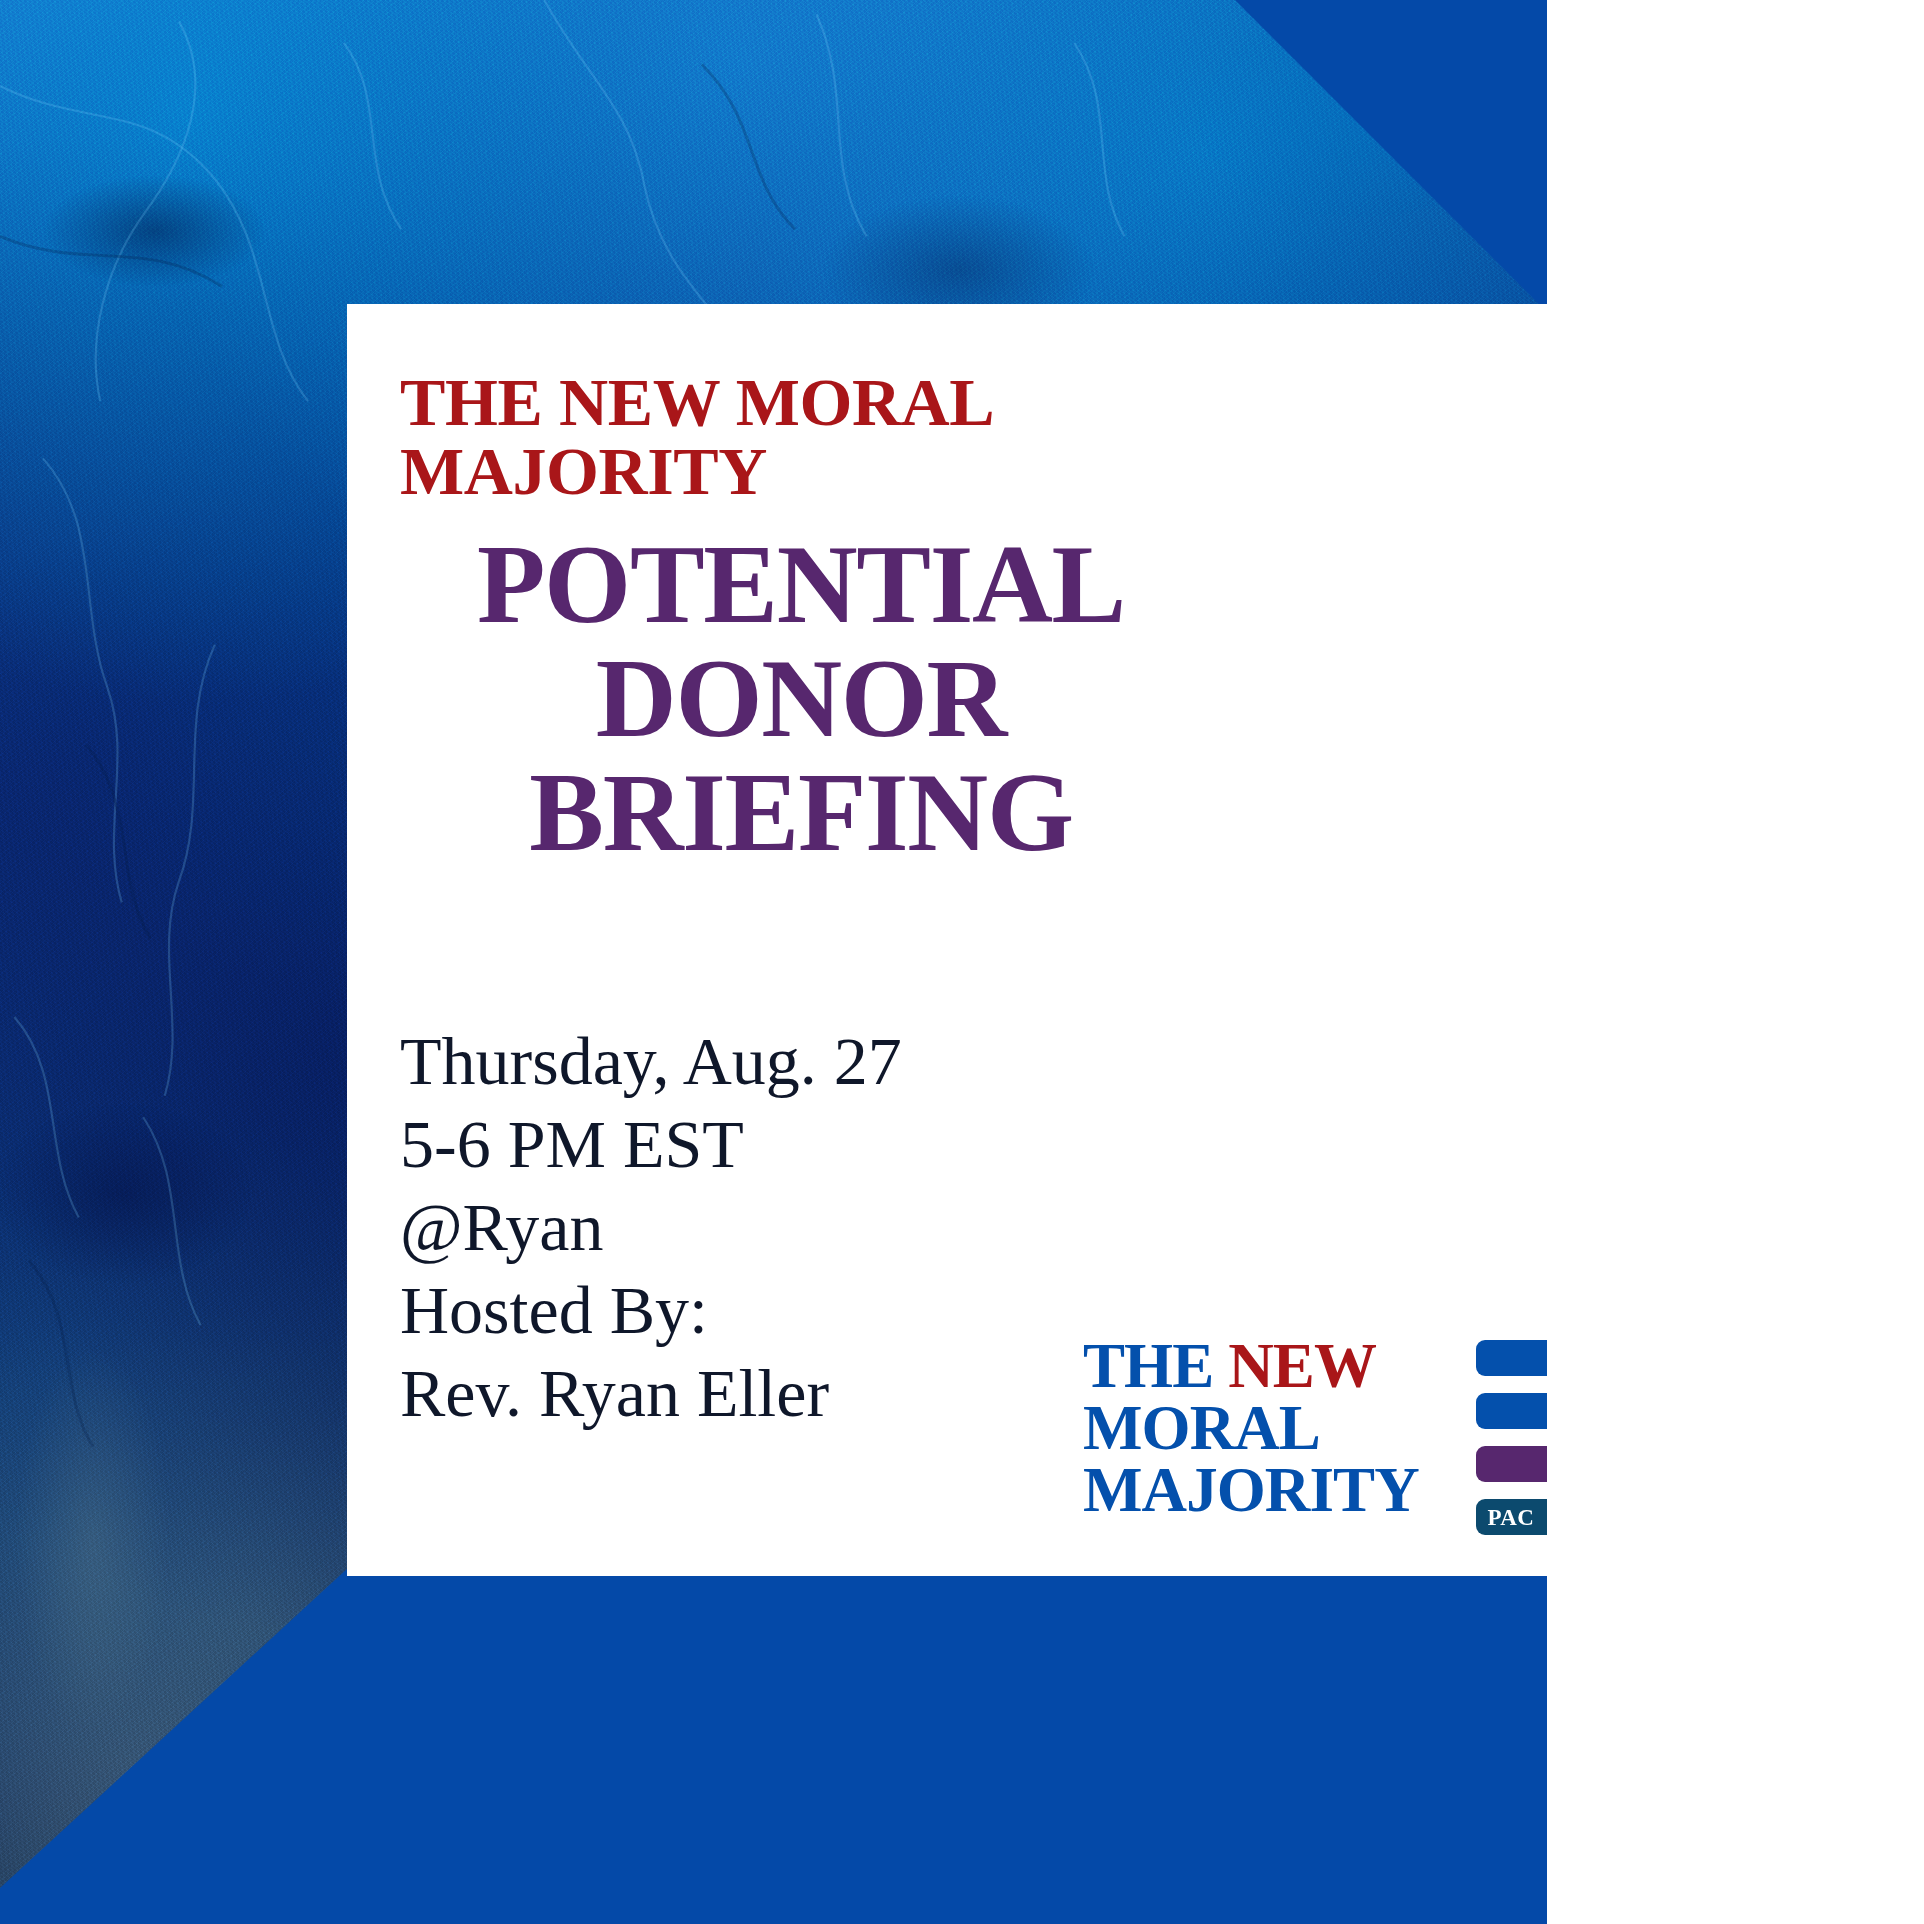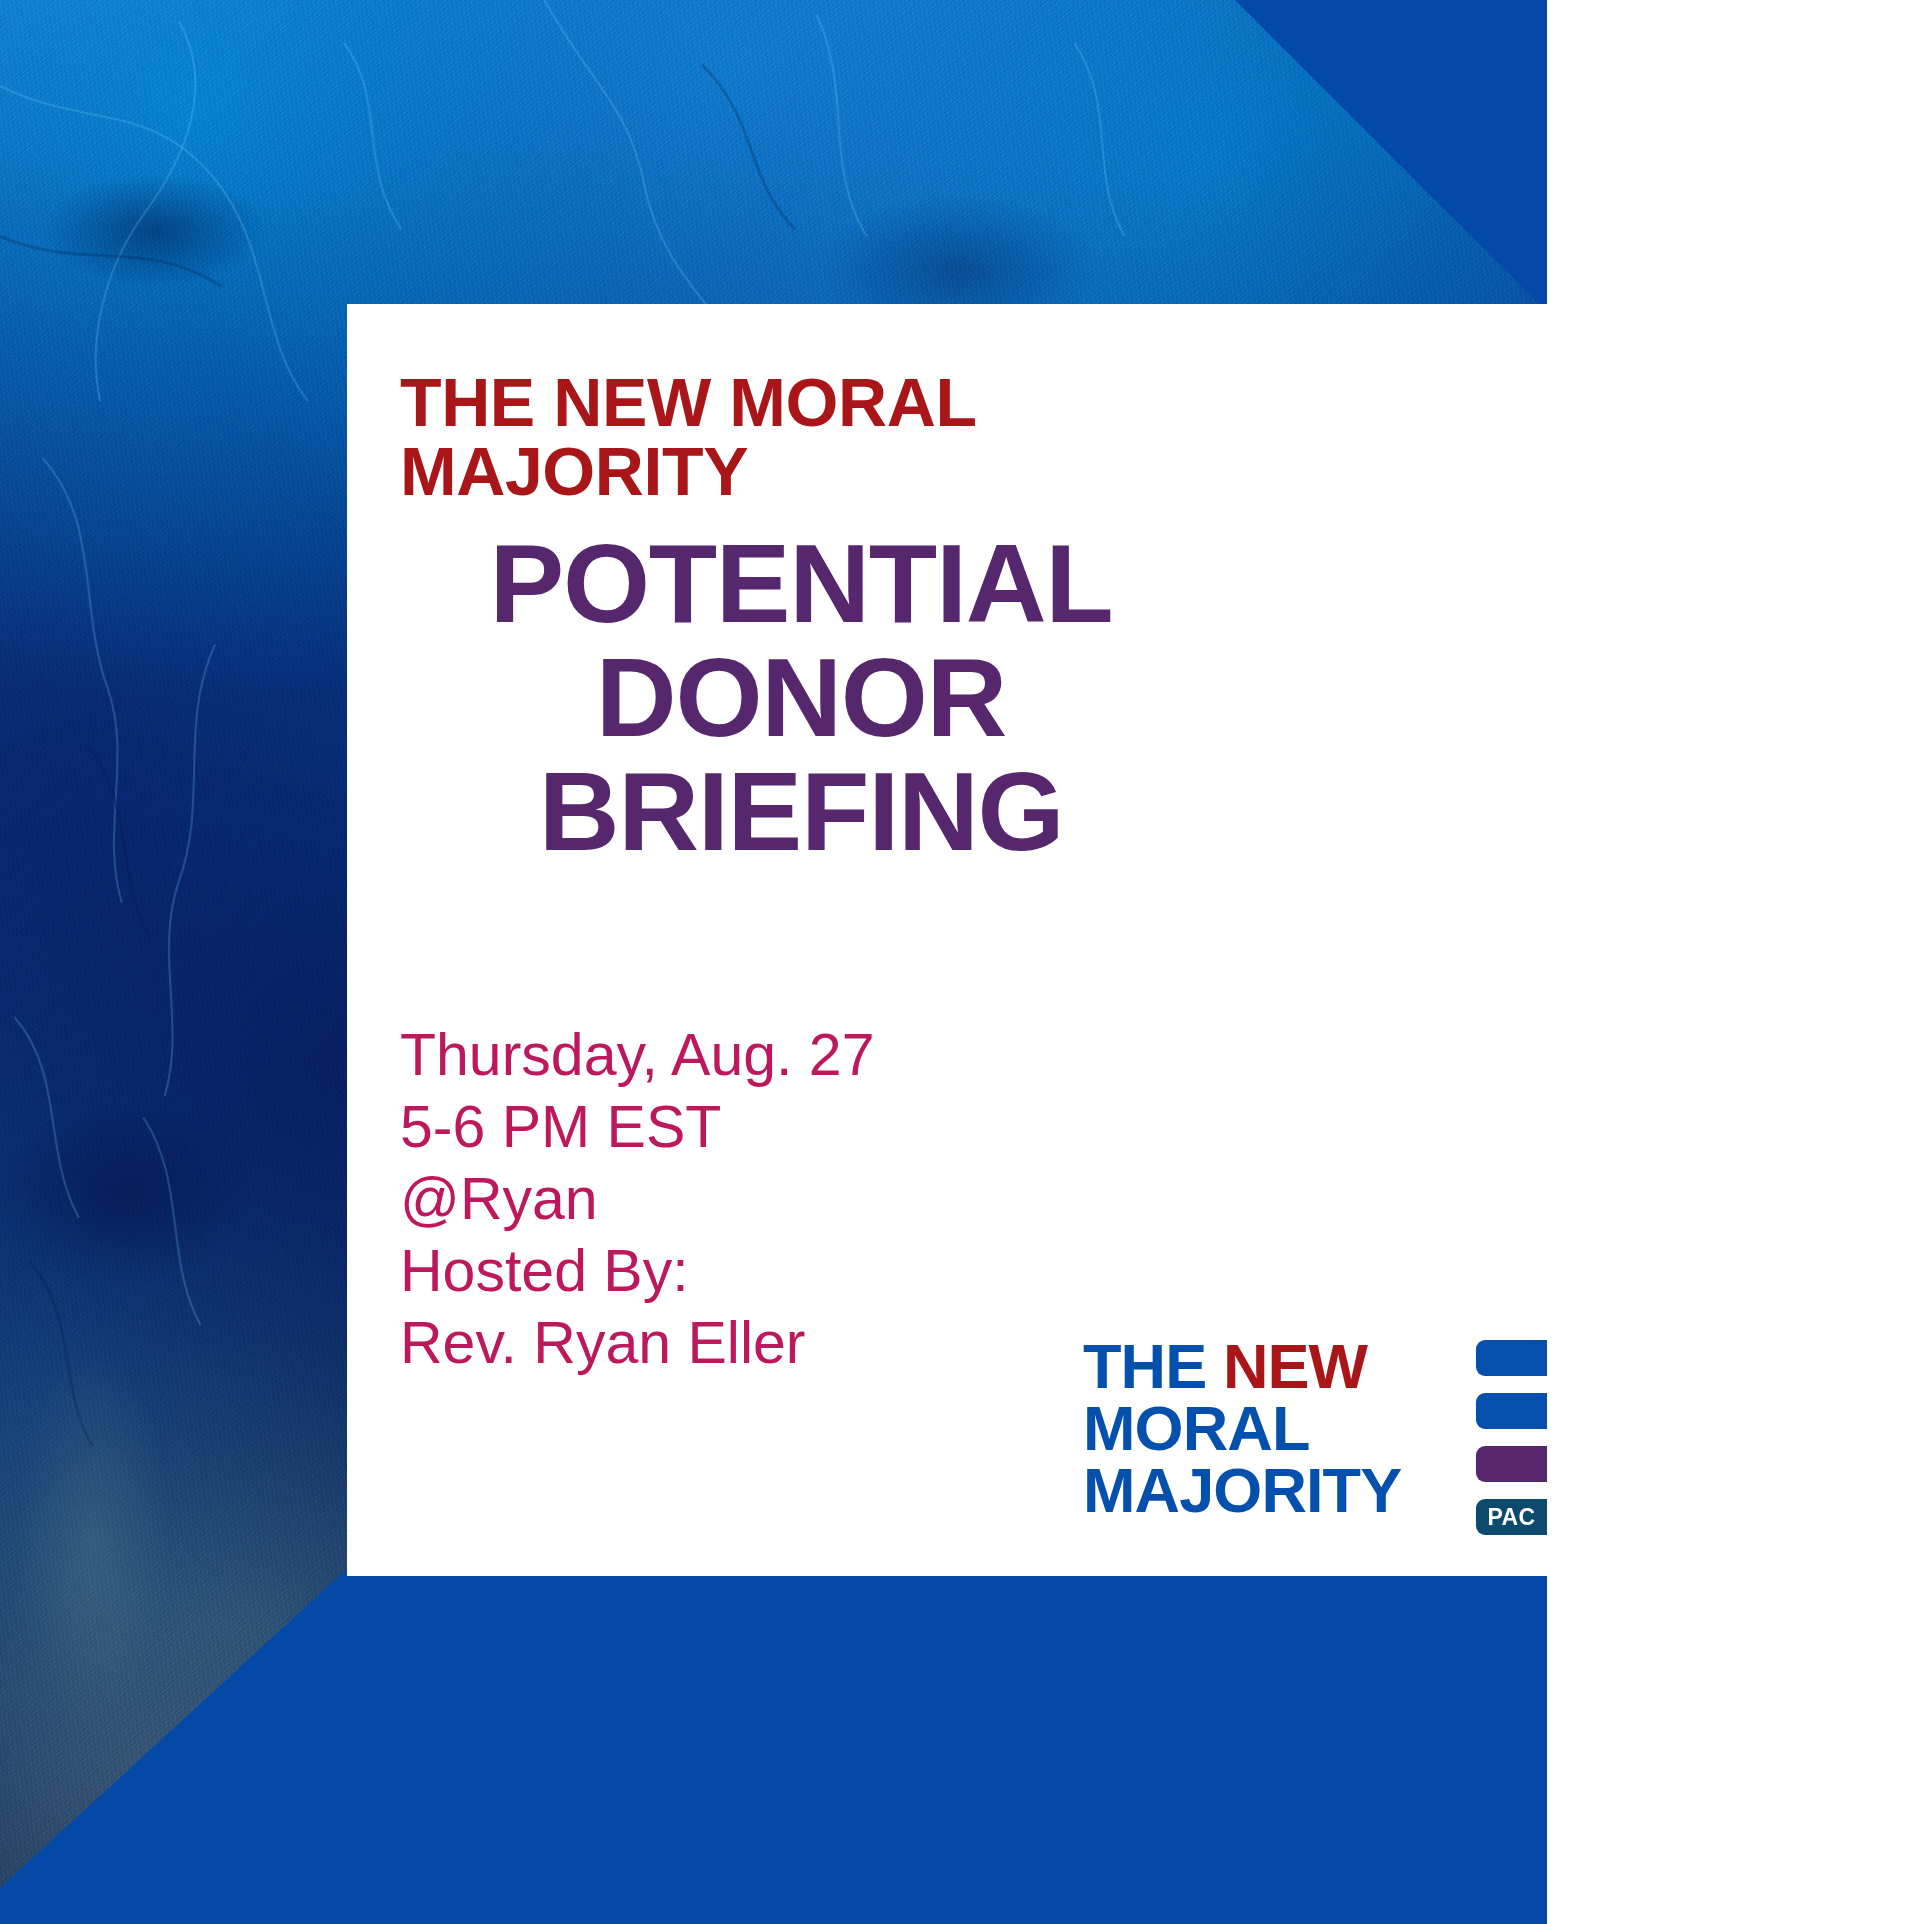"THE NEW MORAL MAJORITY" #poster { font-family: Liberation Sans, sans-serif -> Liberation Serif, serif }
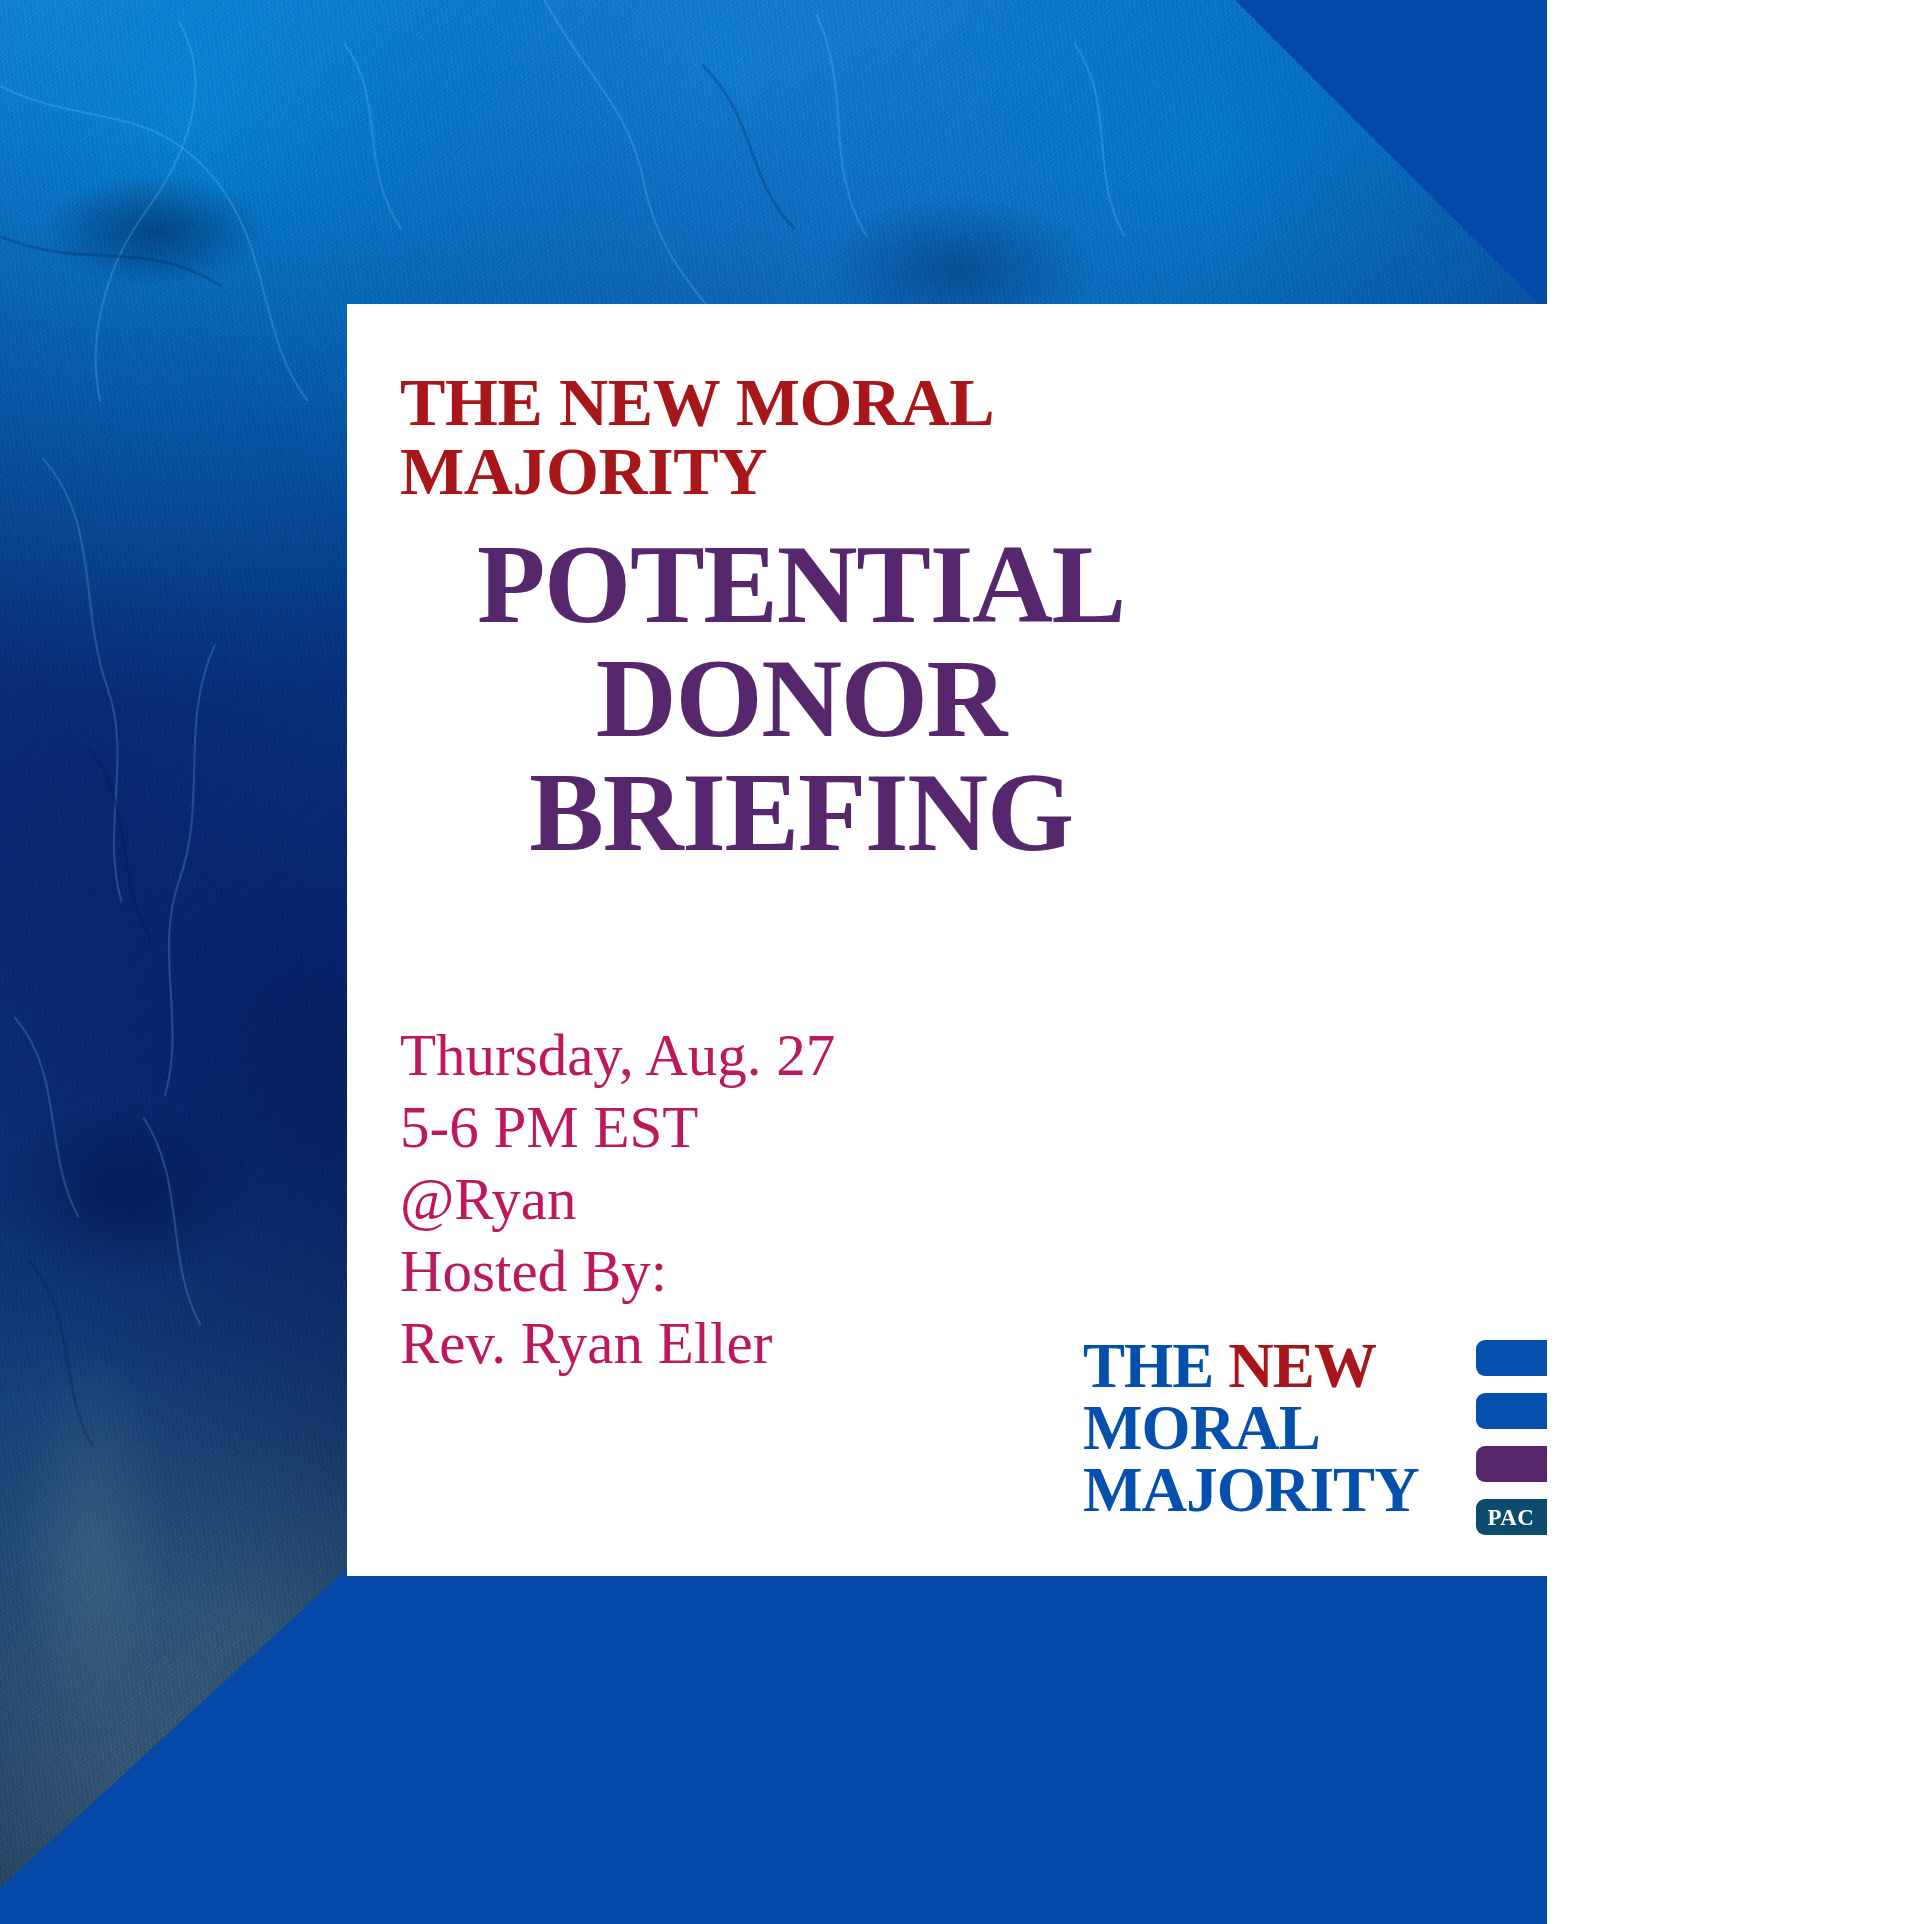"Thursday, Aug. 27" .details { color: #be185d -> #0f172a; font-size: 59px -> 68px }
